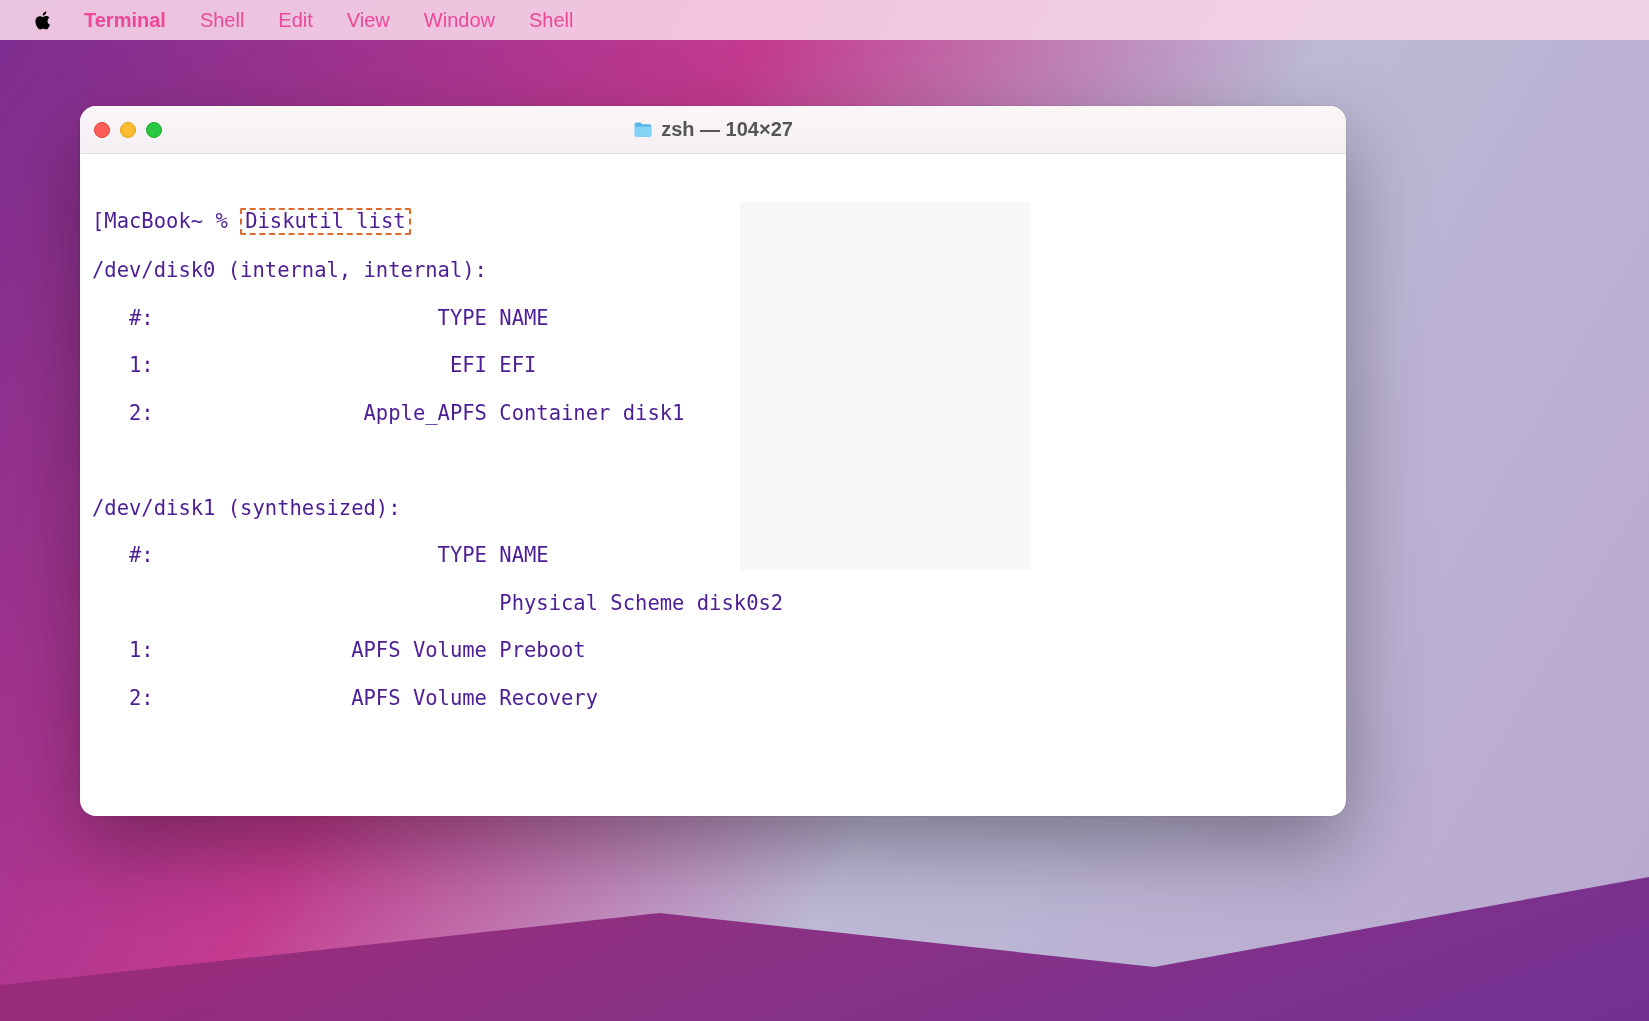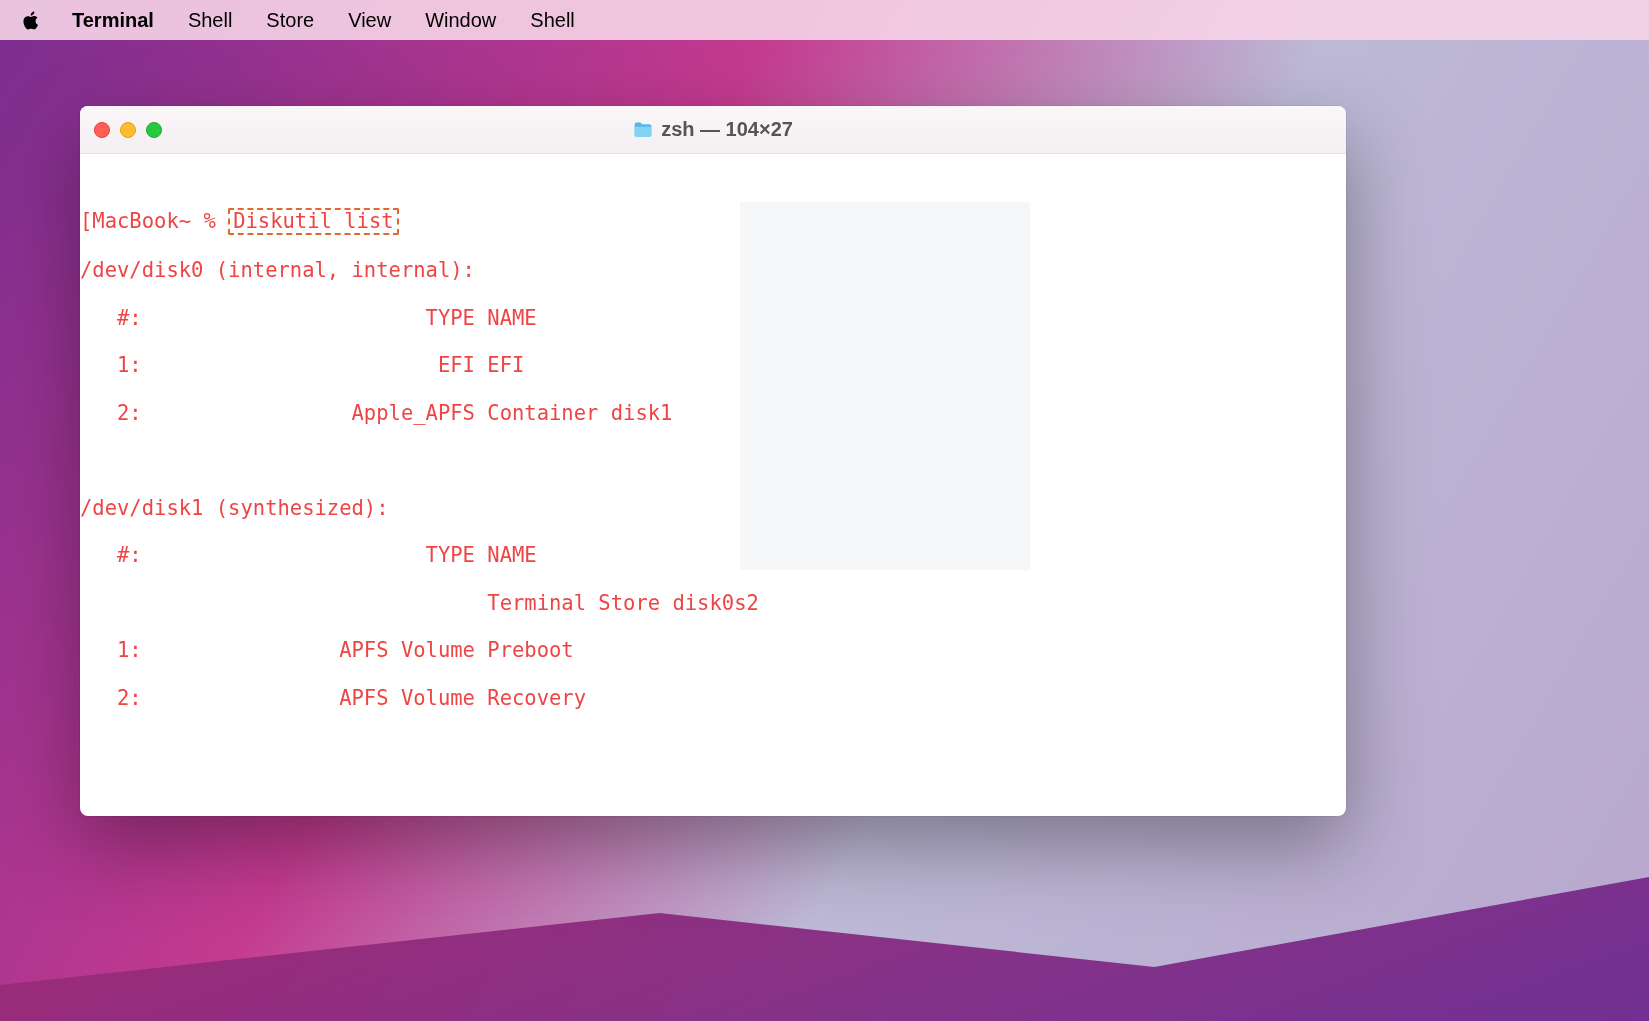"Terminal" .menubar { color: #000000 -> #ec4899; padding: 0 20px -> 0 32px }
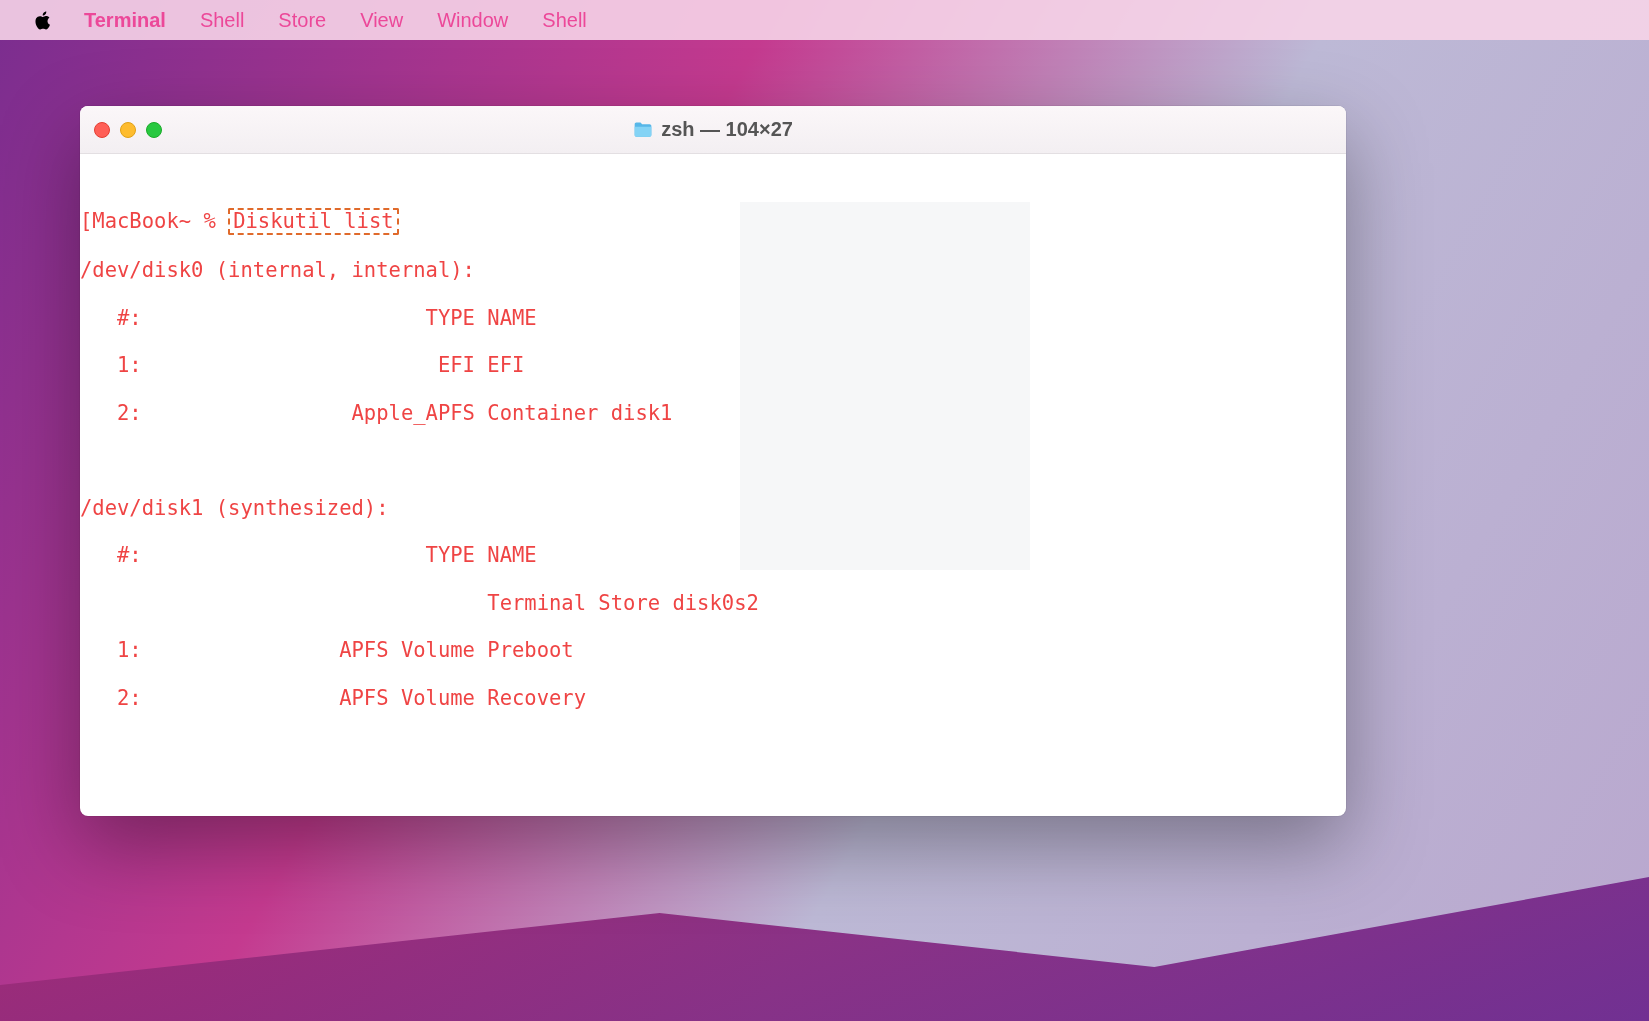"Store" span.menu-item { text: Store -> Edit }
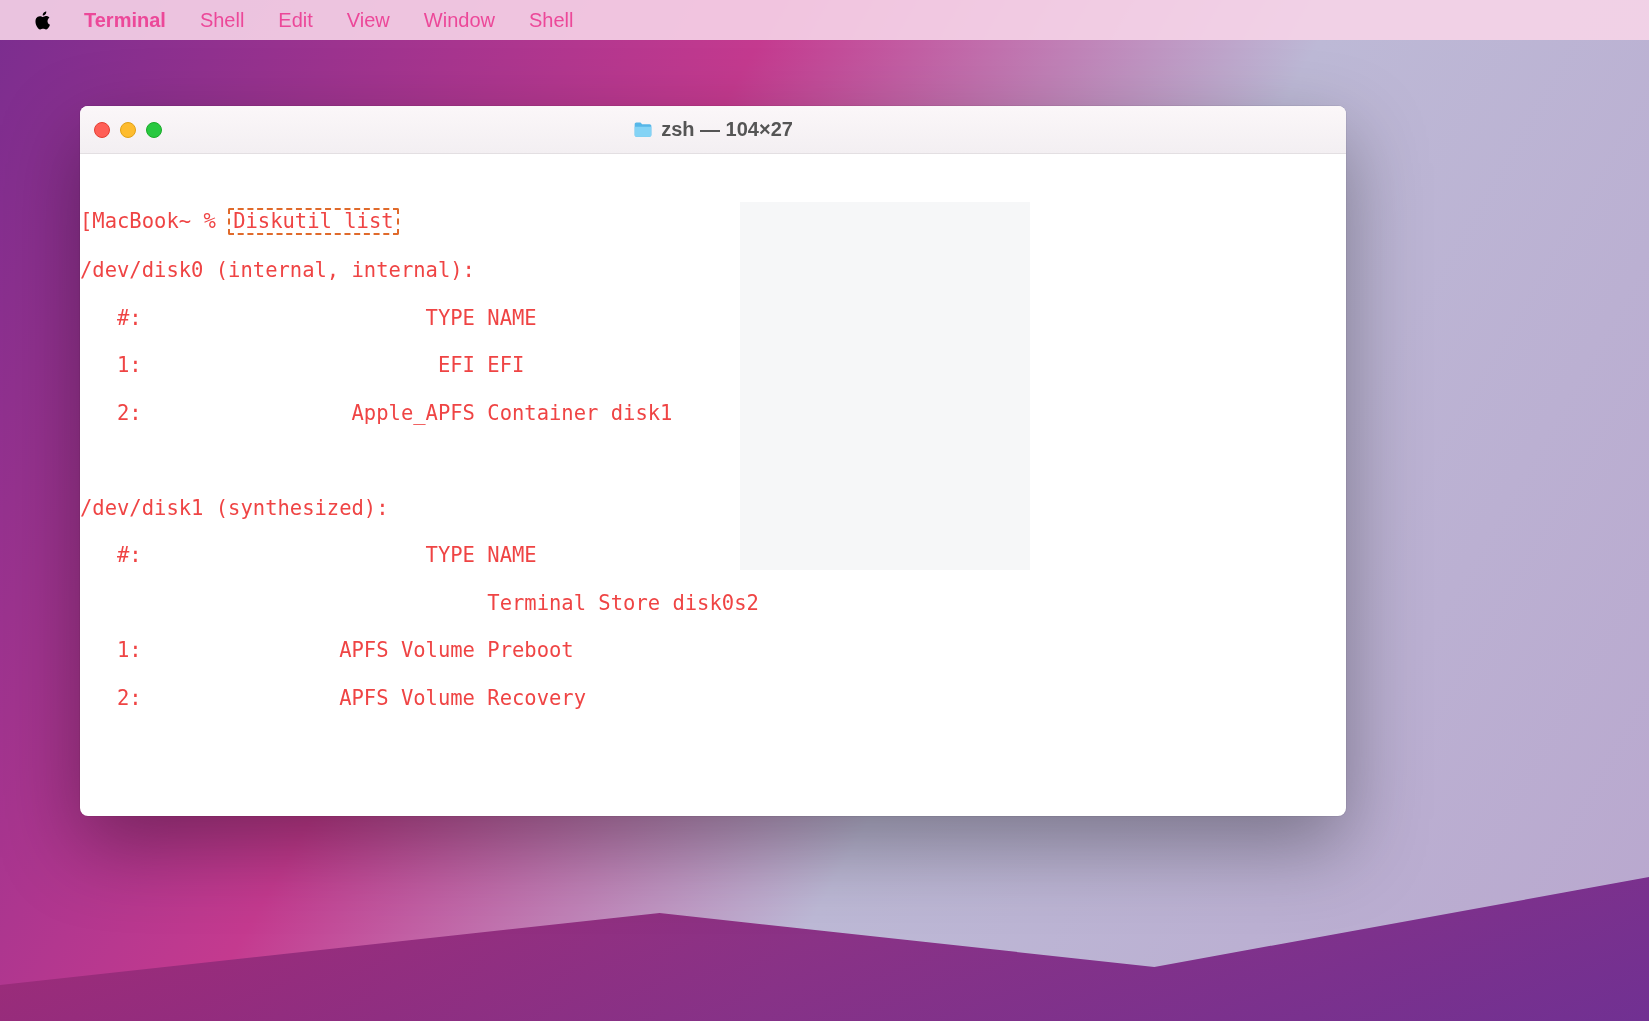"zsh — 104×27" .window { border-radius: 8px -> 16px }
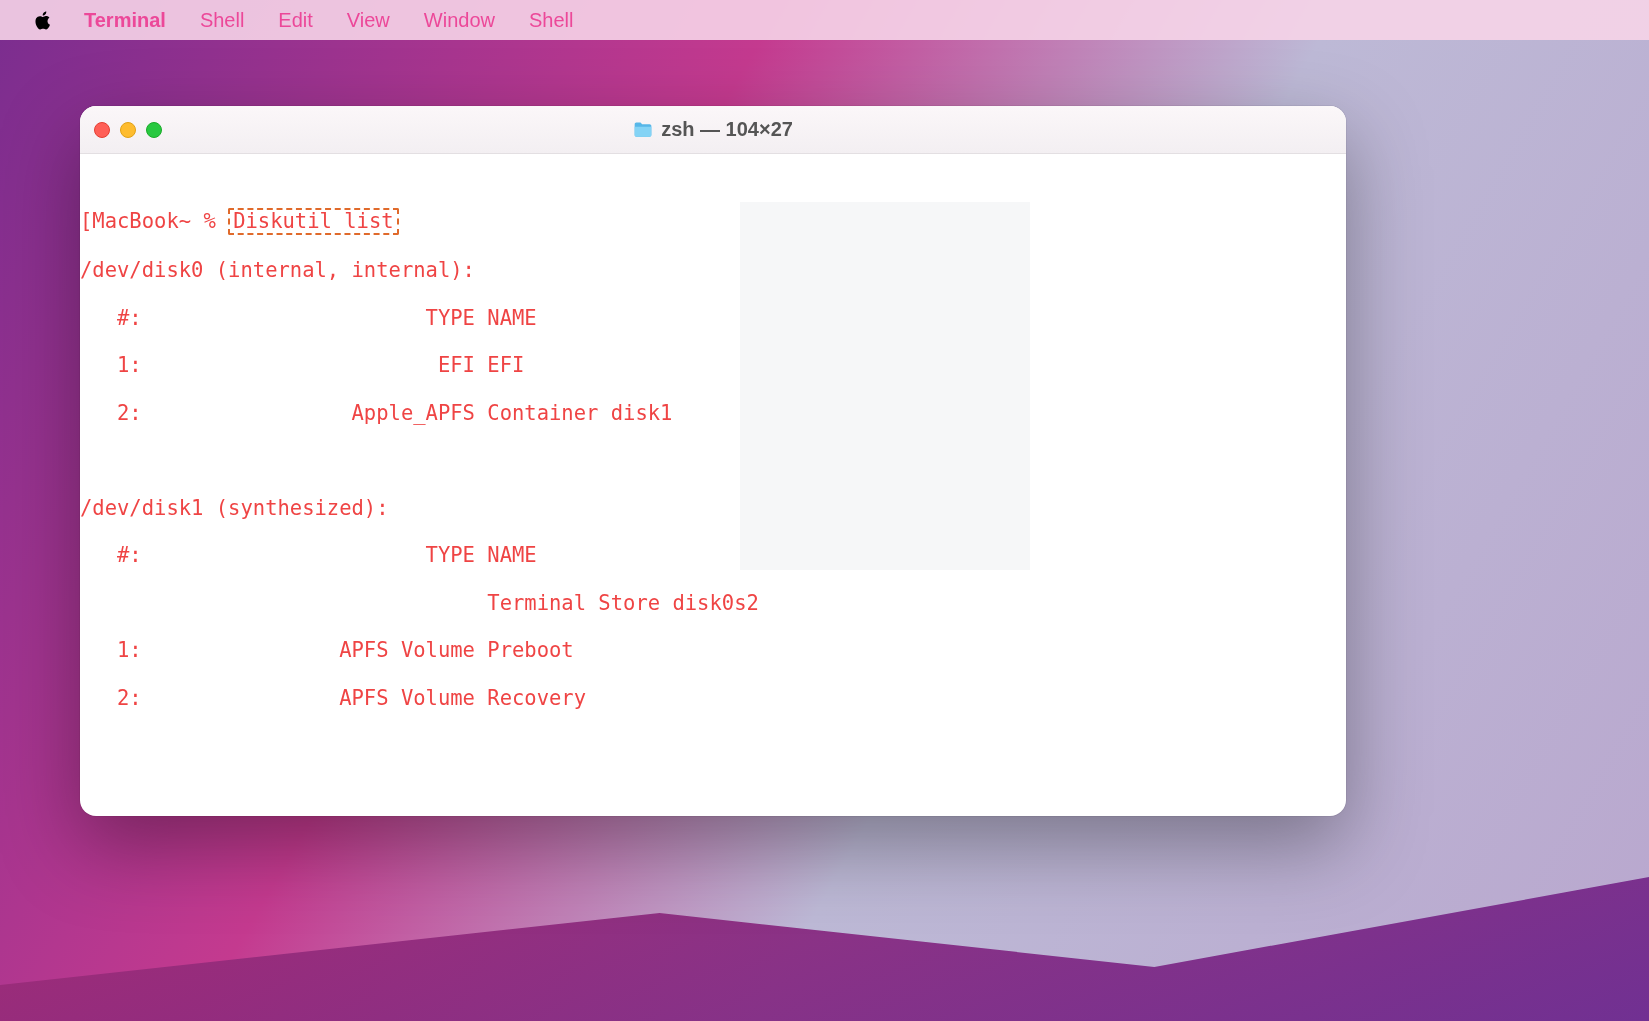"[MacBook~ % Diskutil list" .terminal-body { color: #ef4444 -> #4c1d95; padding: 6px 0 -> 6px 12px }
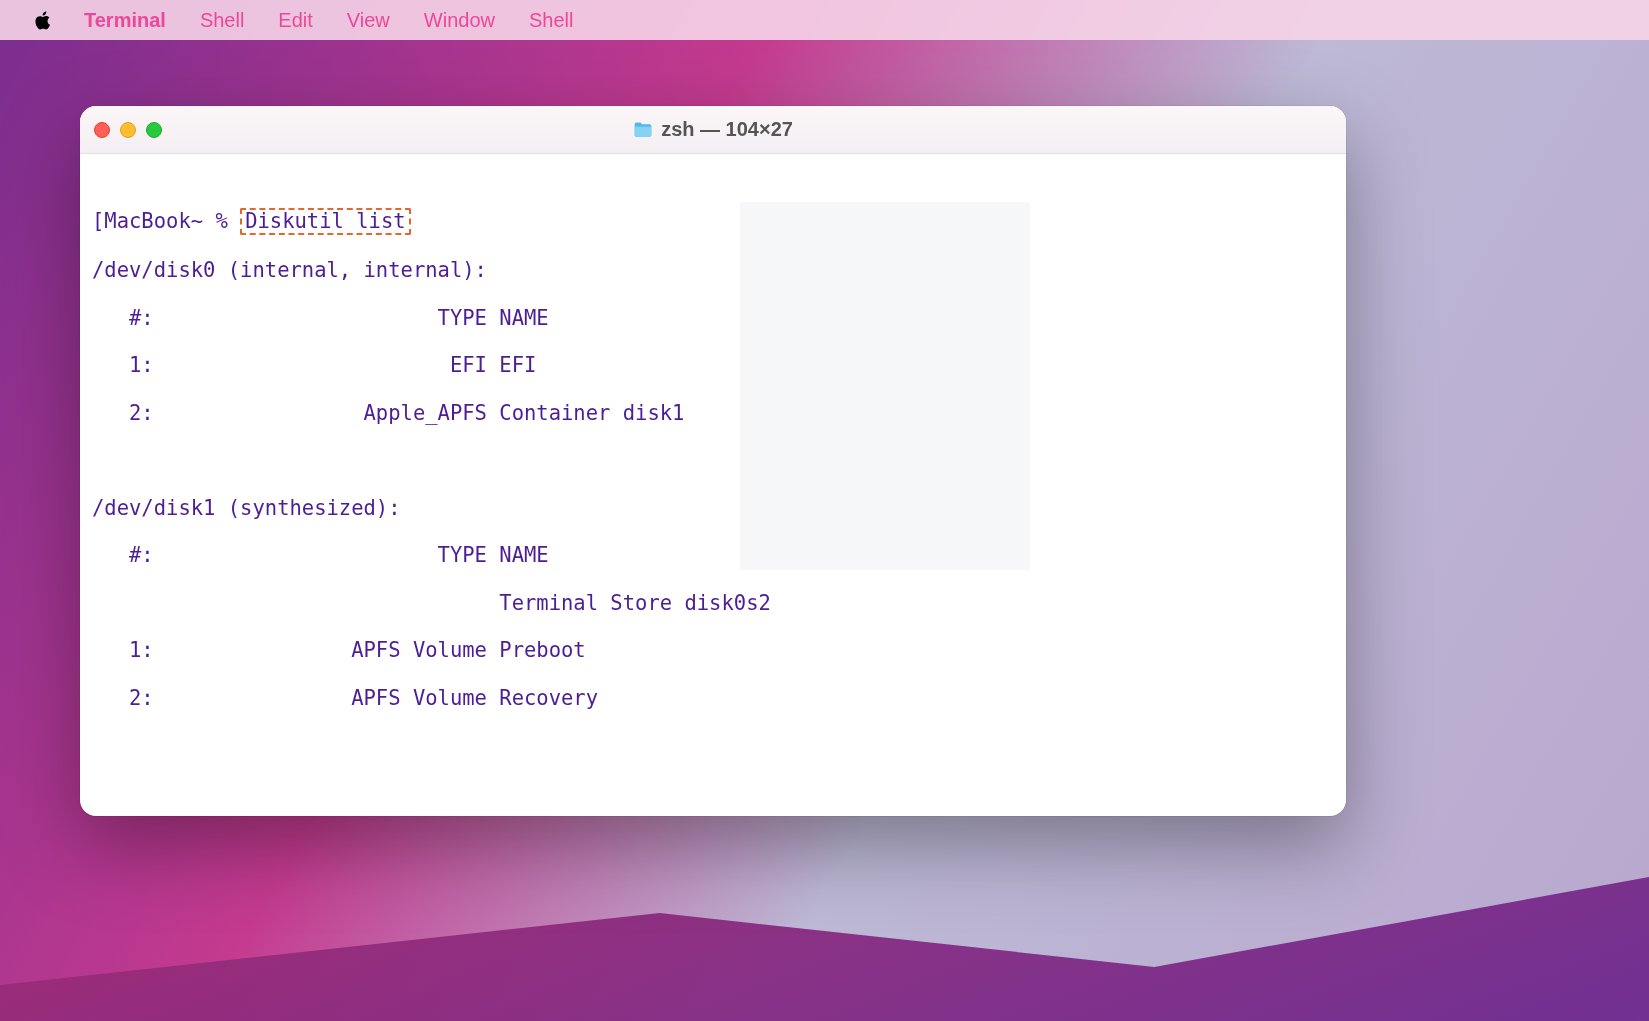"Terminal Store disk0s2" div.line { text: Terminal Store -> Physical Scheme }
